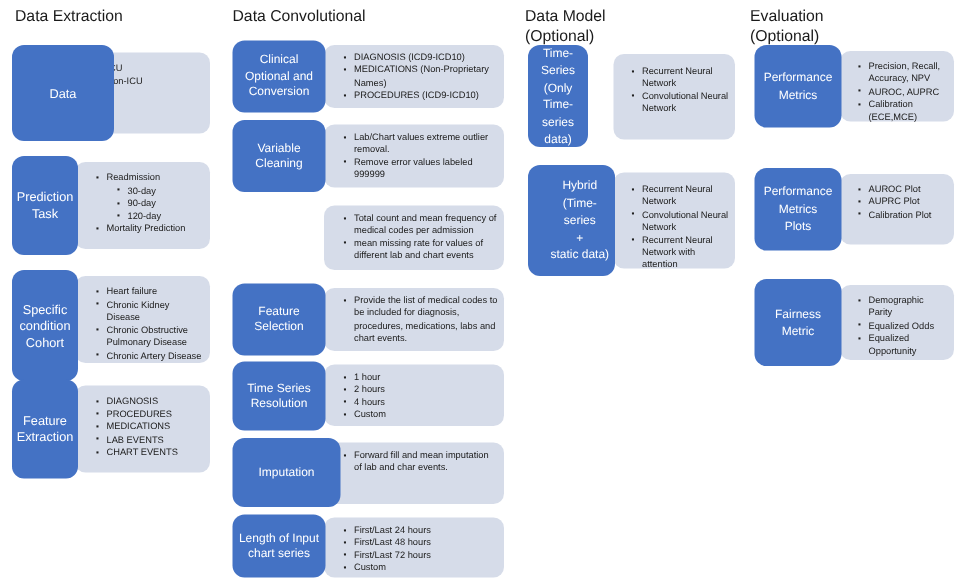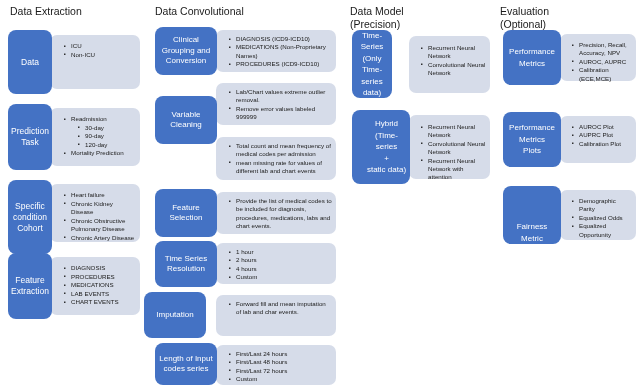"Data Model" div.col-header { text: Precision -> Optional }
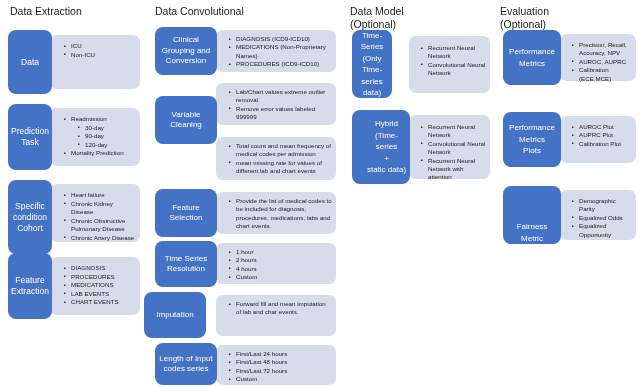"Clinical" span.label-text { text: Grouping -> Optional }
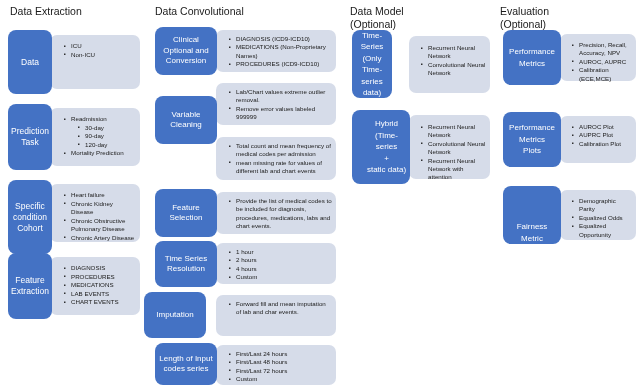"Data" div.label-box { width: 44px -> 68px }
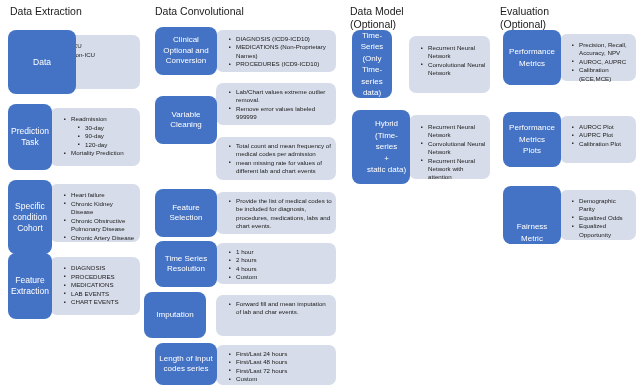"Variable" div.label-box { margin-top: 16px -> none }
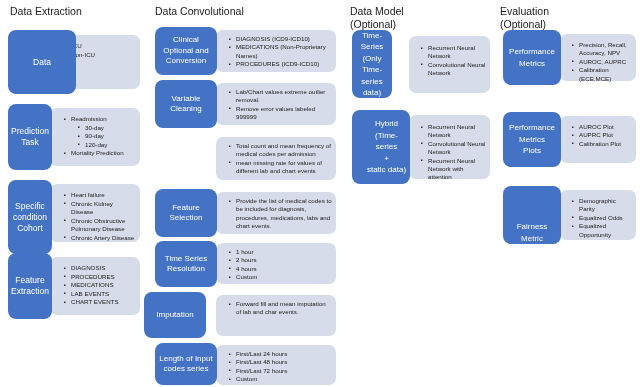"Fairness" div.label-box { align-items: flex-end -> none }
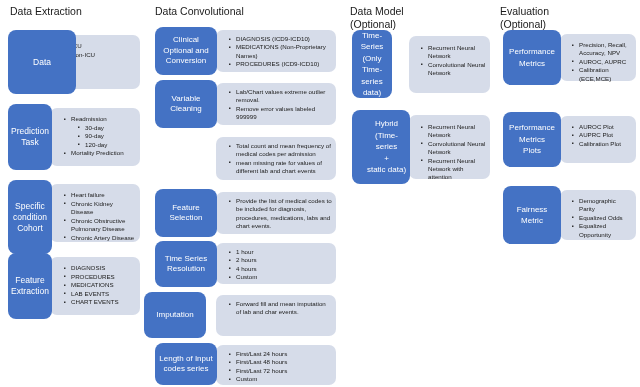"Imputation" div.label-box { left: 144px -> 155px; width: 62px -> 72px }
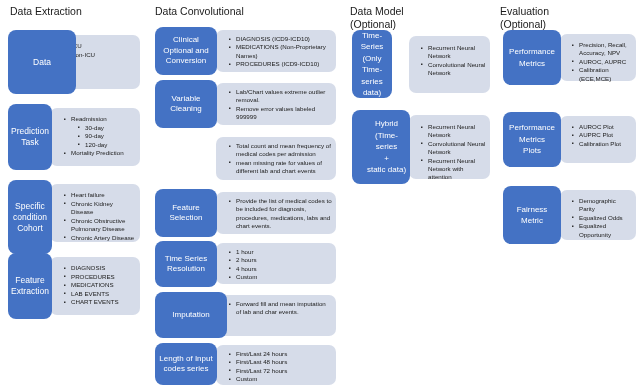"Length of Input" span.label-text { text: codes -> chart }
